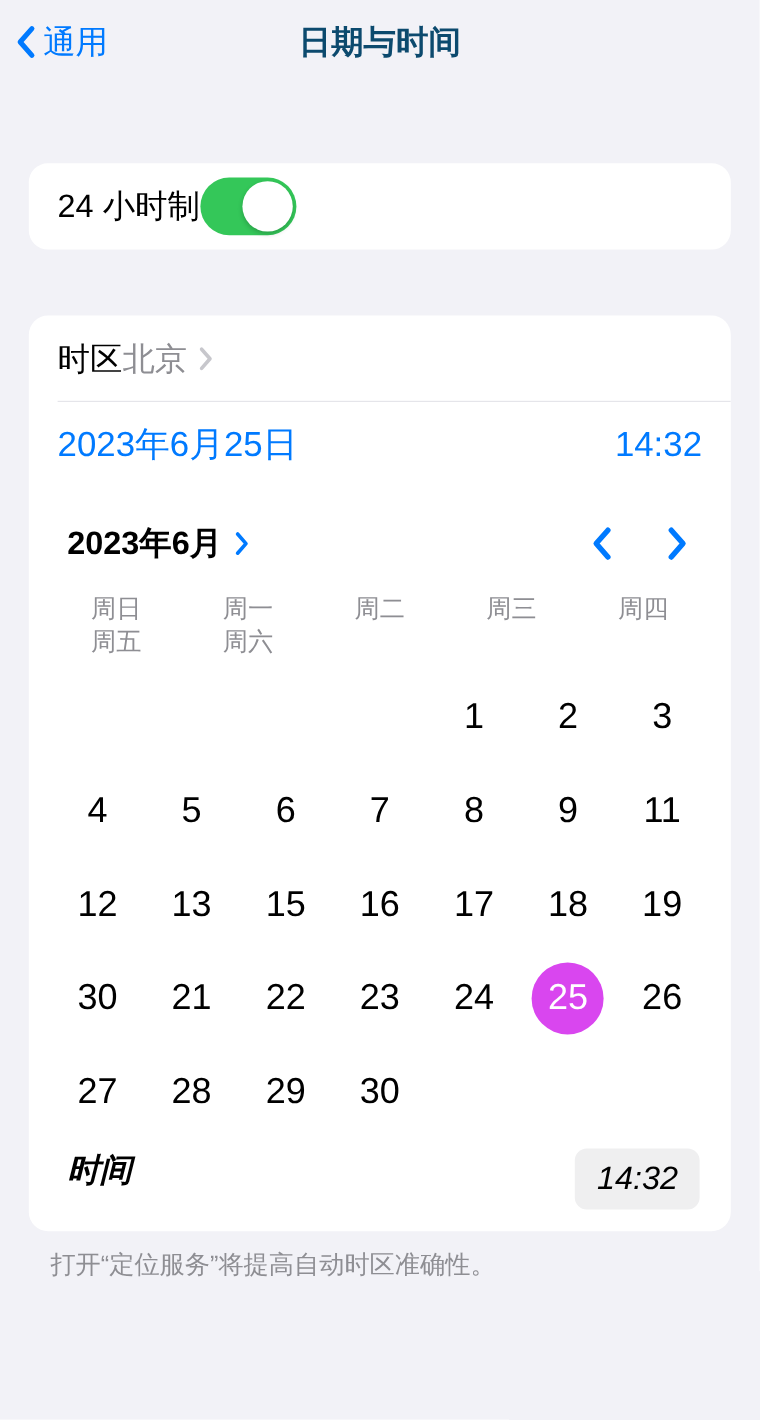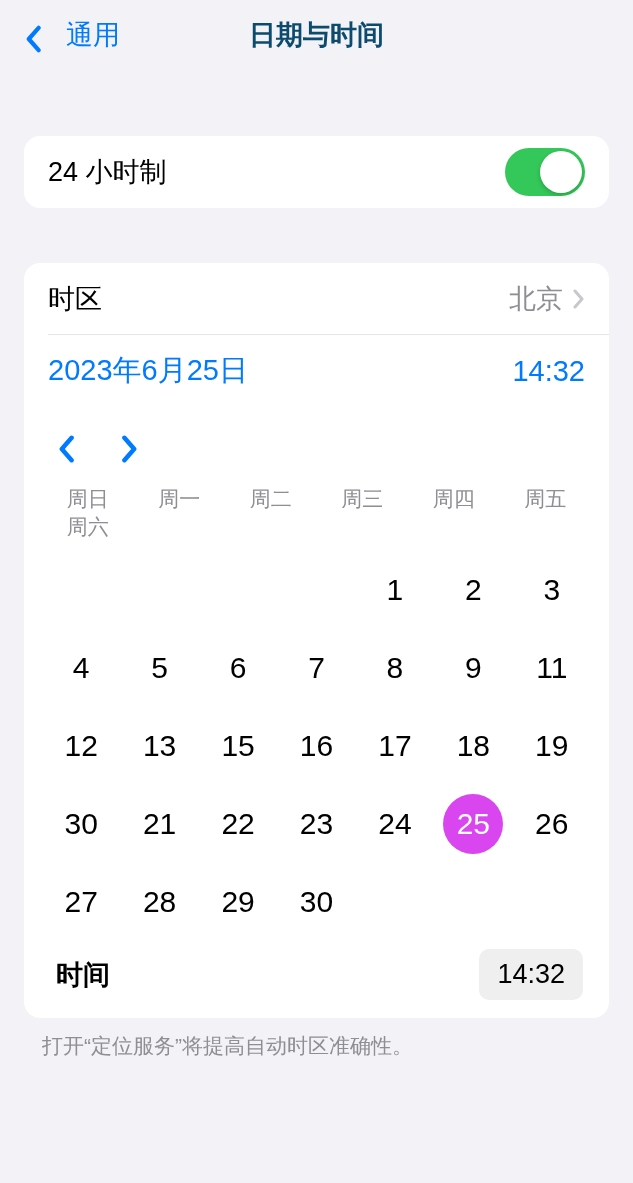"通用" .back-btn { align-items: flex-end -> center; gap: 18px -> none; padding-left: 24px -> 12px }
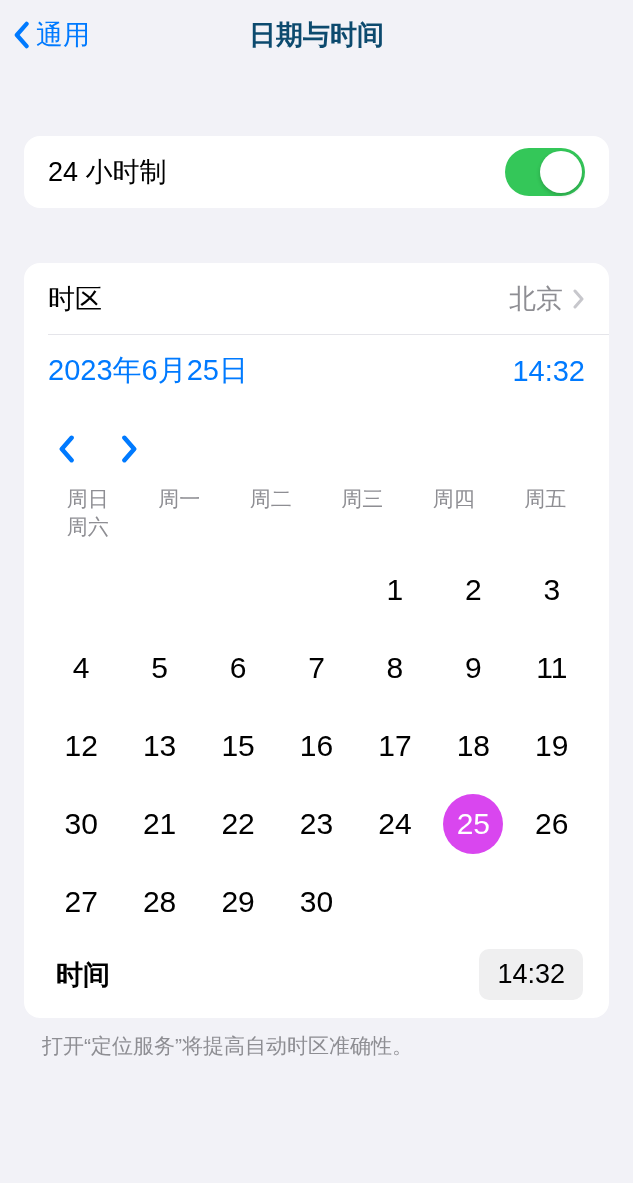"24 小时制" .row { justify-content: space-between -> flex-start }
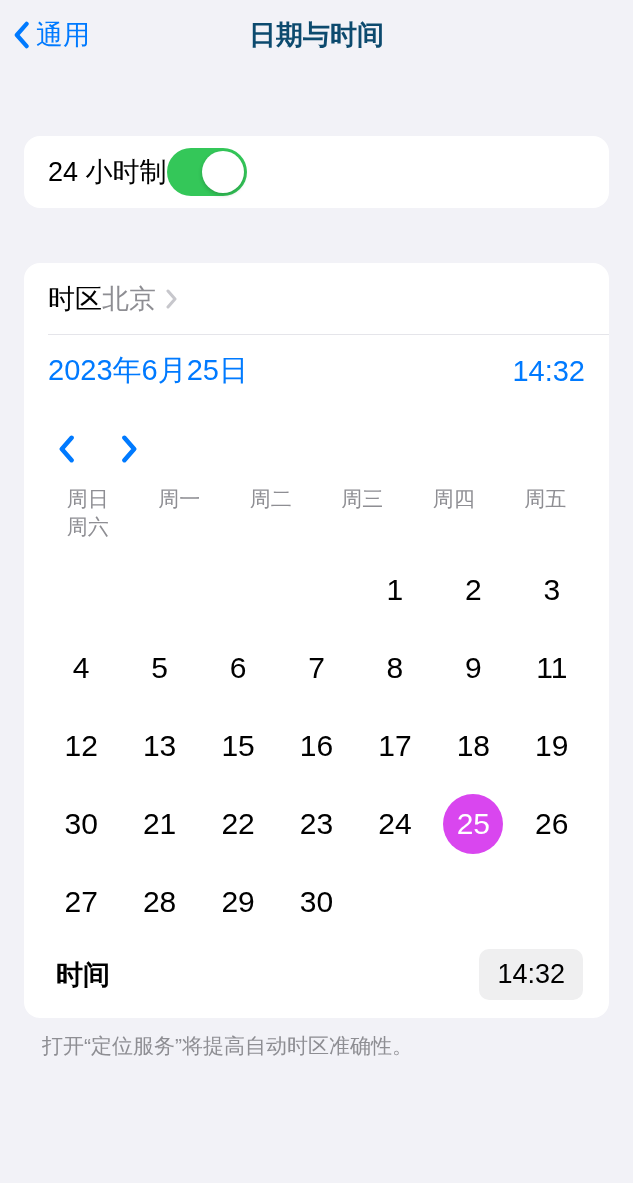"2023年6月" div.cal-month { html: none -> <div> <span>2023年6月</span> <svg> <path></path> </svg> </div> }
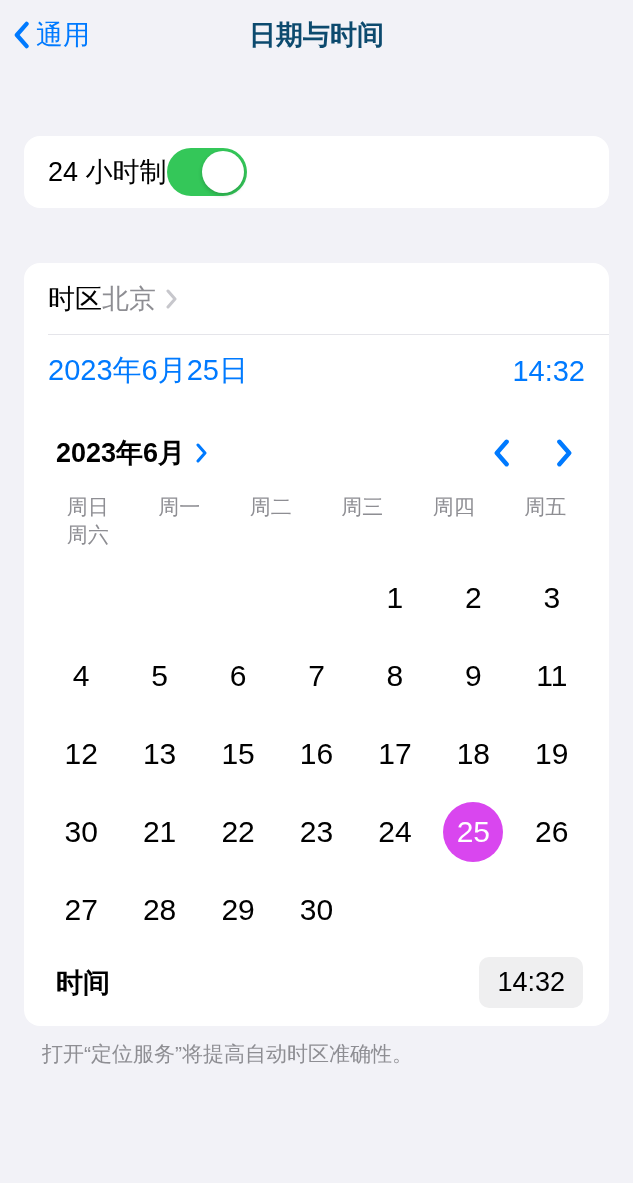"周日" .weekdays { grid-template-columns: repeat(6, 1fr) -> repeat(5, 1fr) }
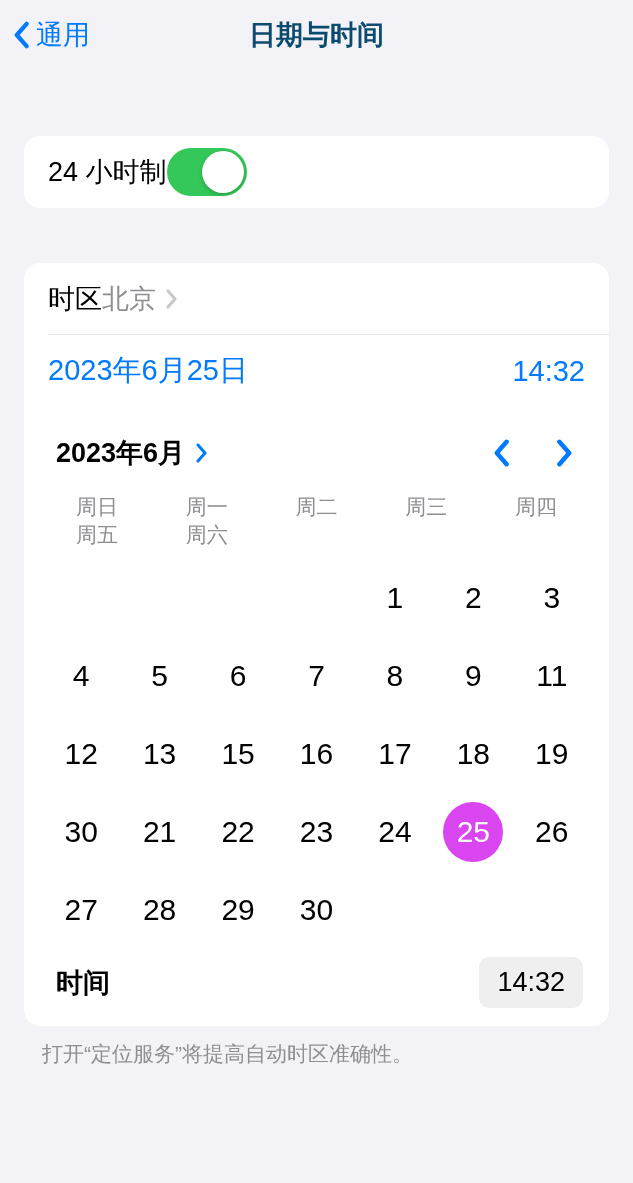"时间" .time-row { align-items: center -> none; font-style: none -> italic }
